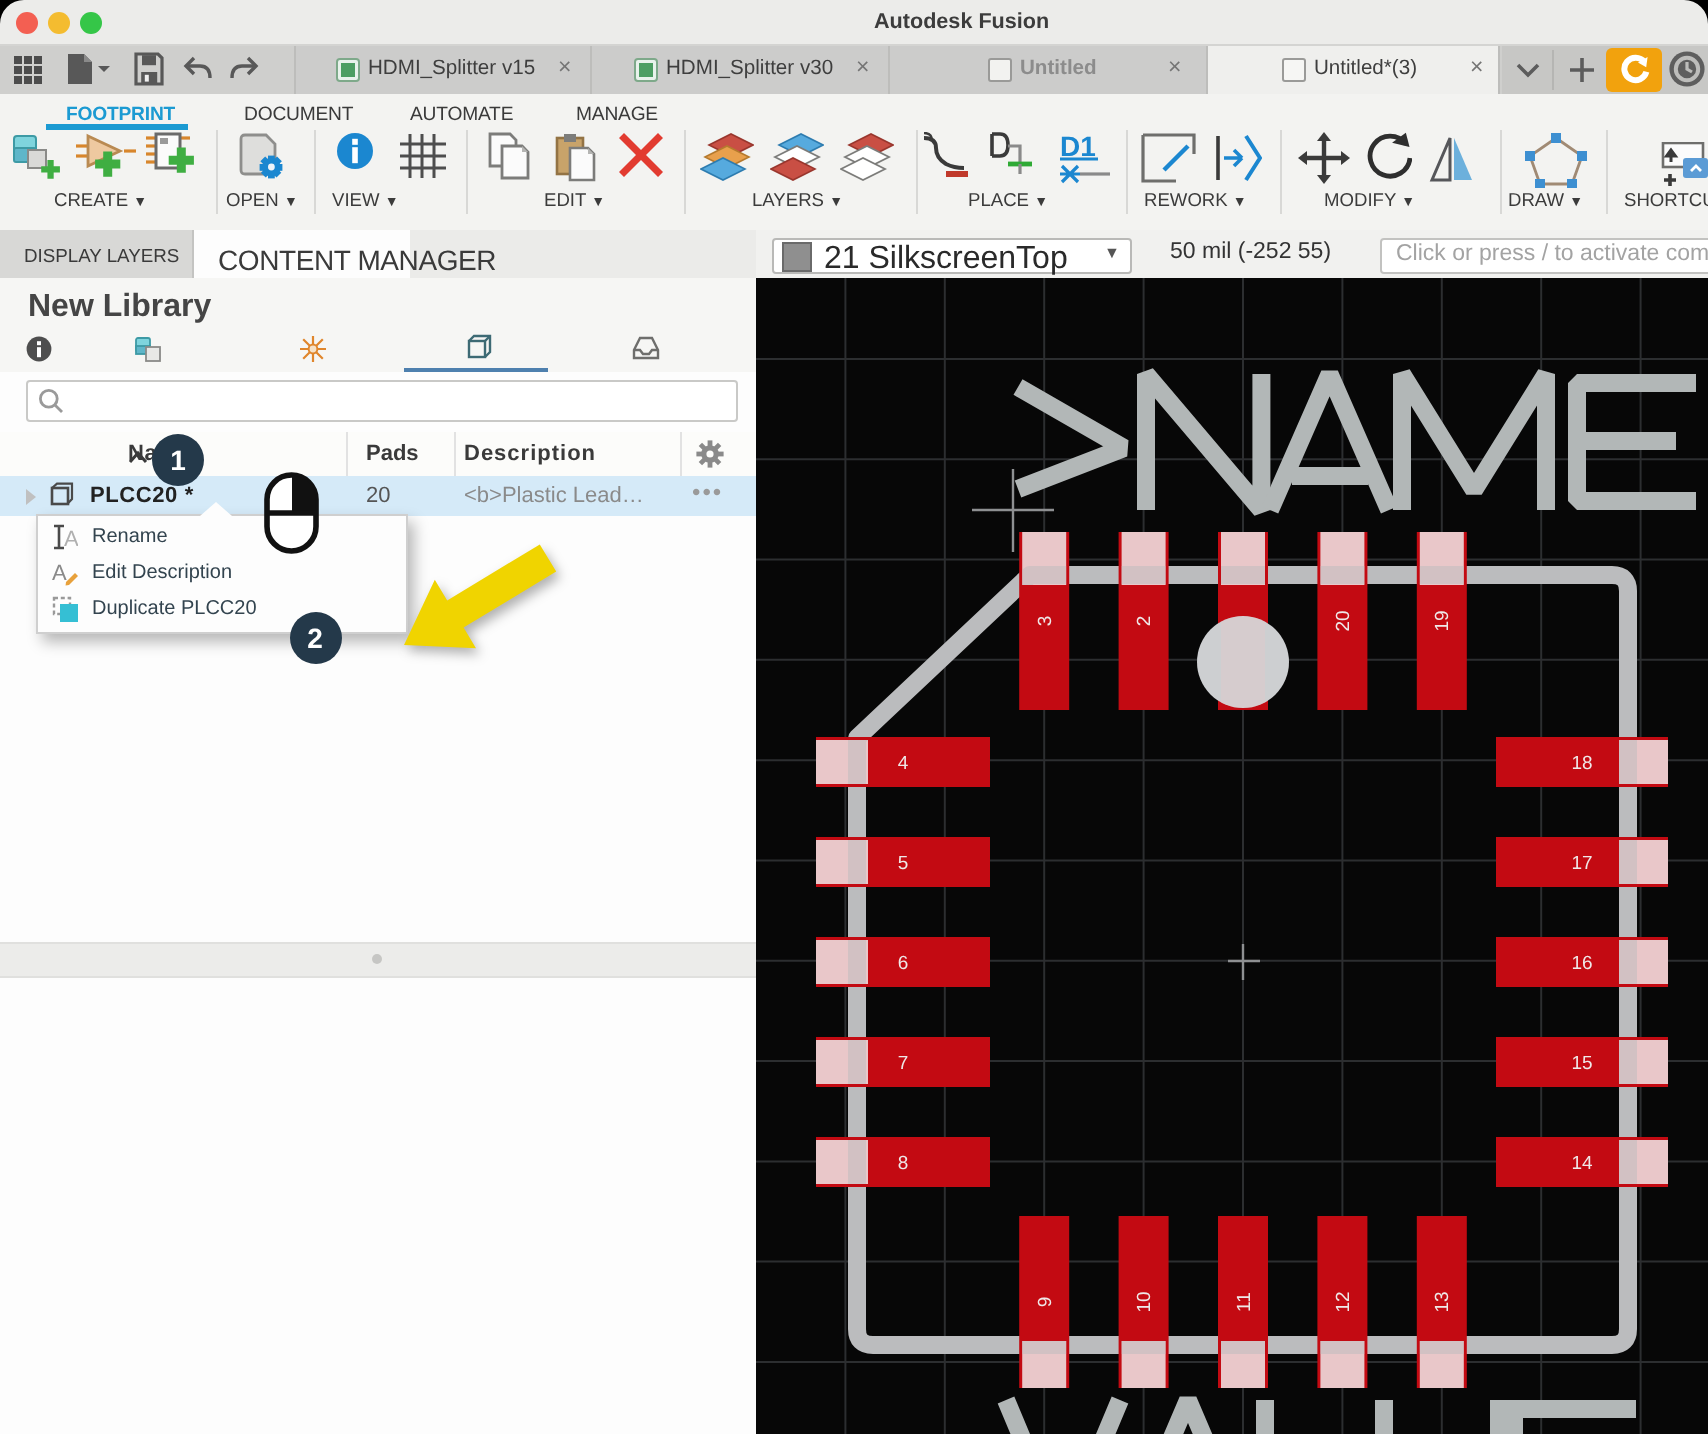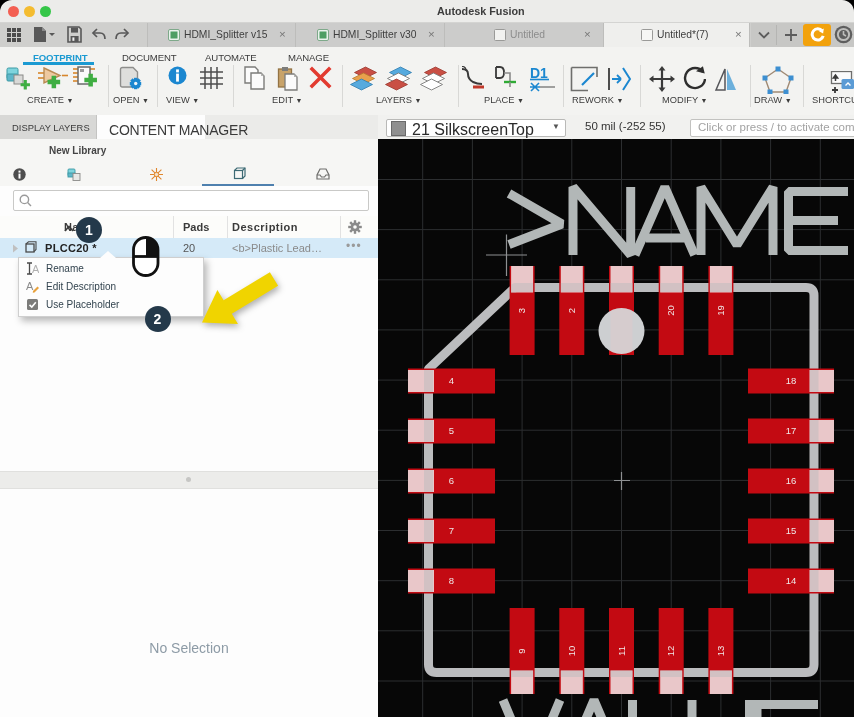"Untitled" span.tx { font-weight: none -> bold }
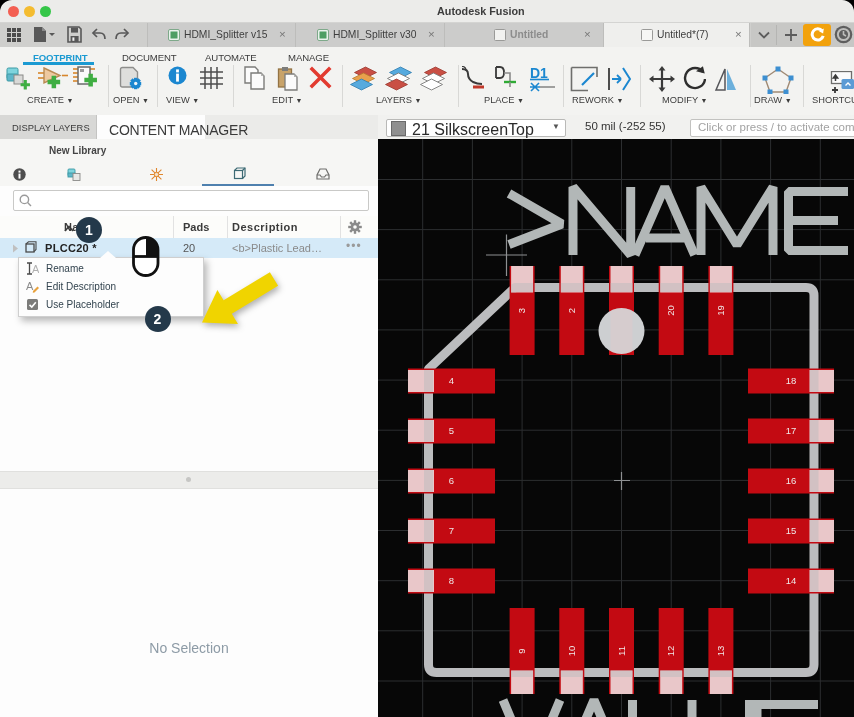"Untitled*(7)" span.tx { text: 7 -> 3 }
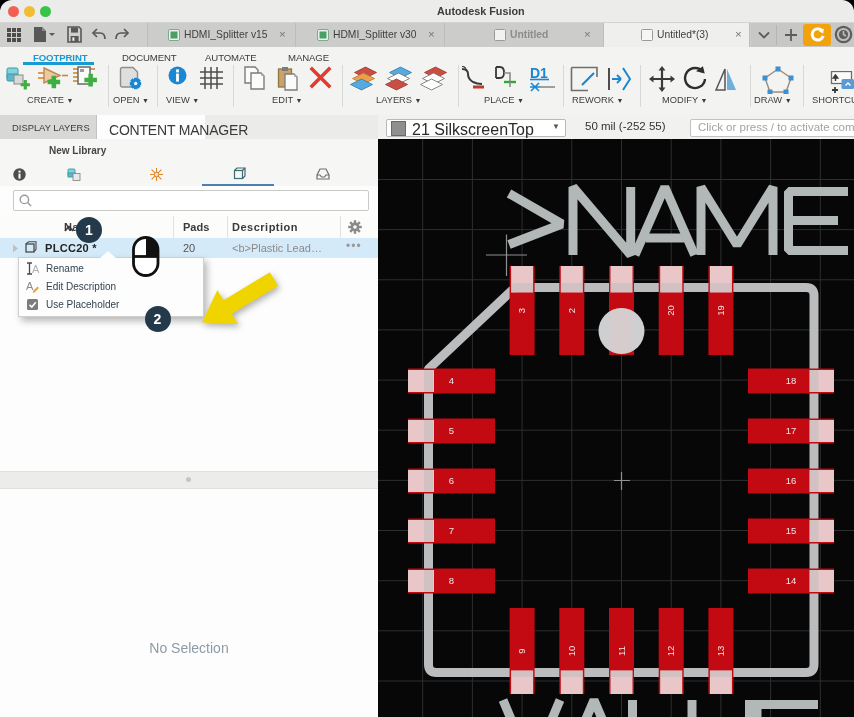"New Library" span { font-size: 10px -> 16px; margin-left: 35px -> none }
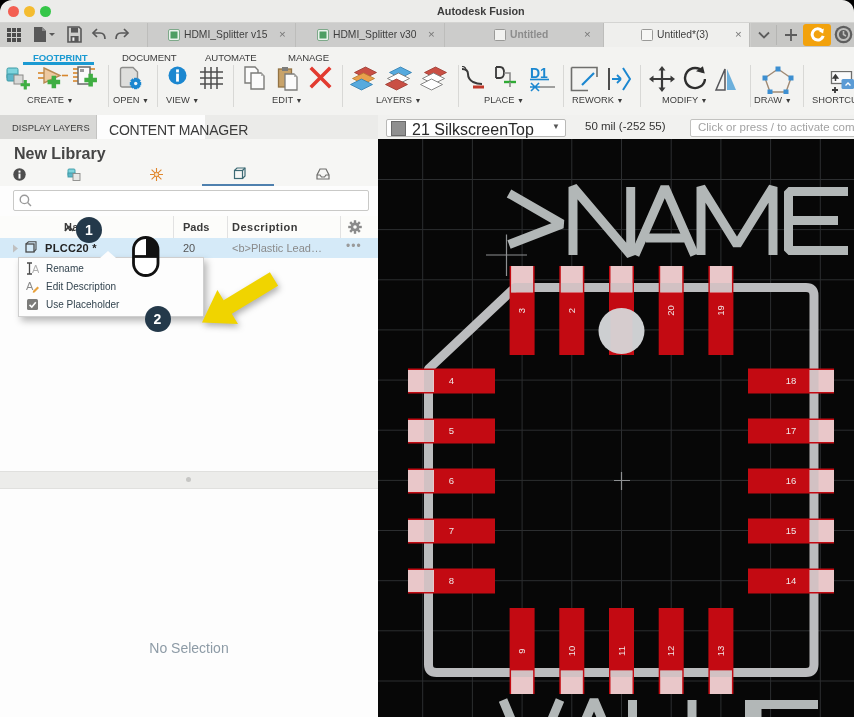"Duplicate PLCC20" div.mi { html: none -> <div> <svg> <rect></rect> <rect></rect> </svg> <span>Duplicate PLCC20</span> </div> }
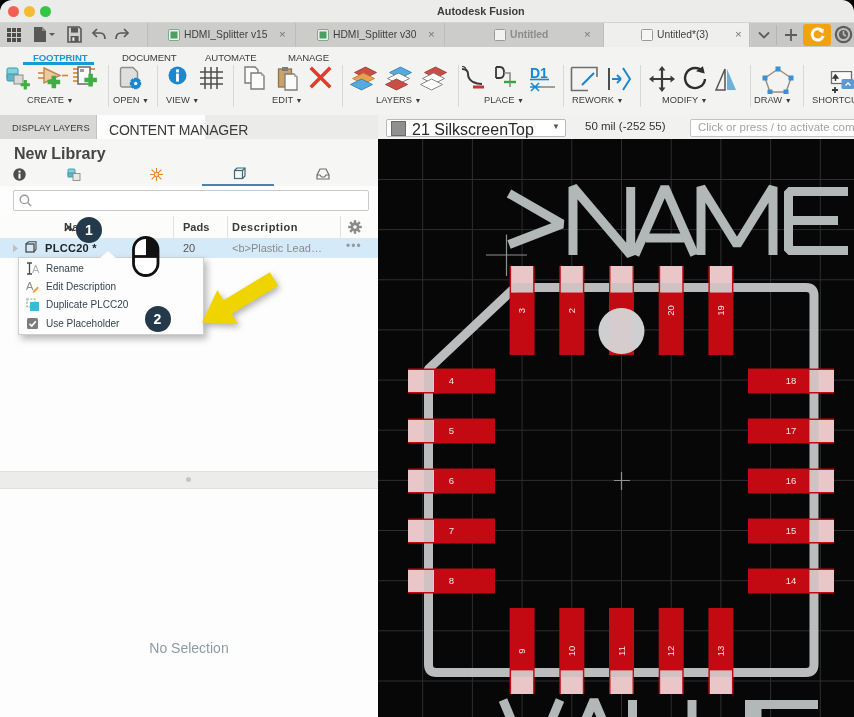"Use Placeholder" div.mi { html: <div> <svg> <rect></rect> <path></path> </svg> <span>Use Placeholder</span> </div> -> none }
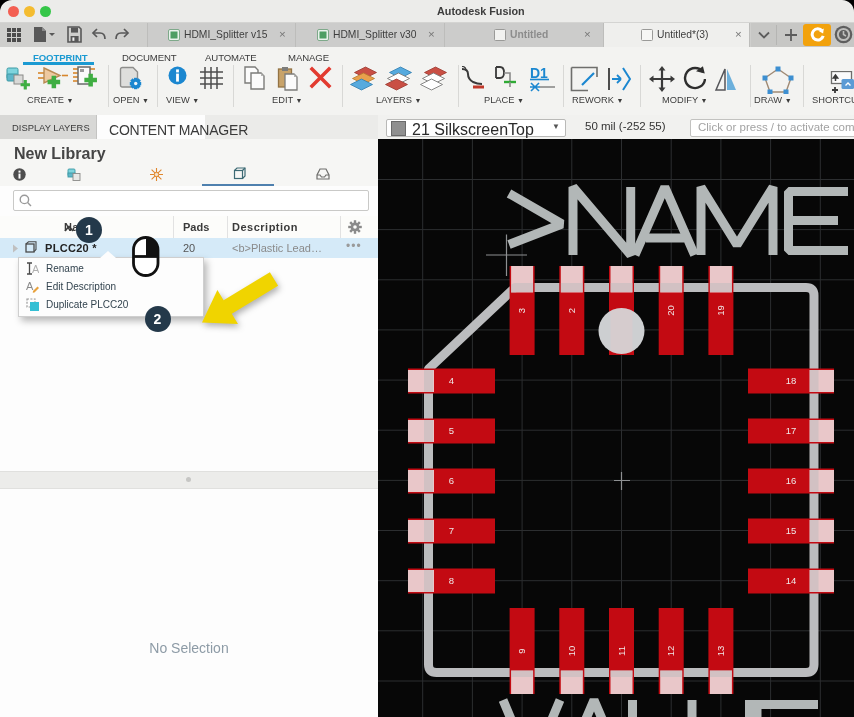"No Selection" span { html: <span>No Selection</span> -> none }
